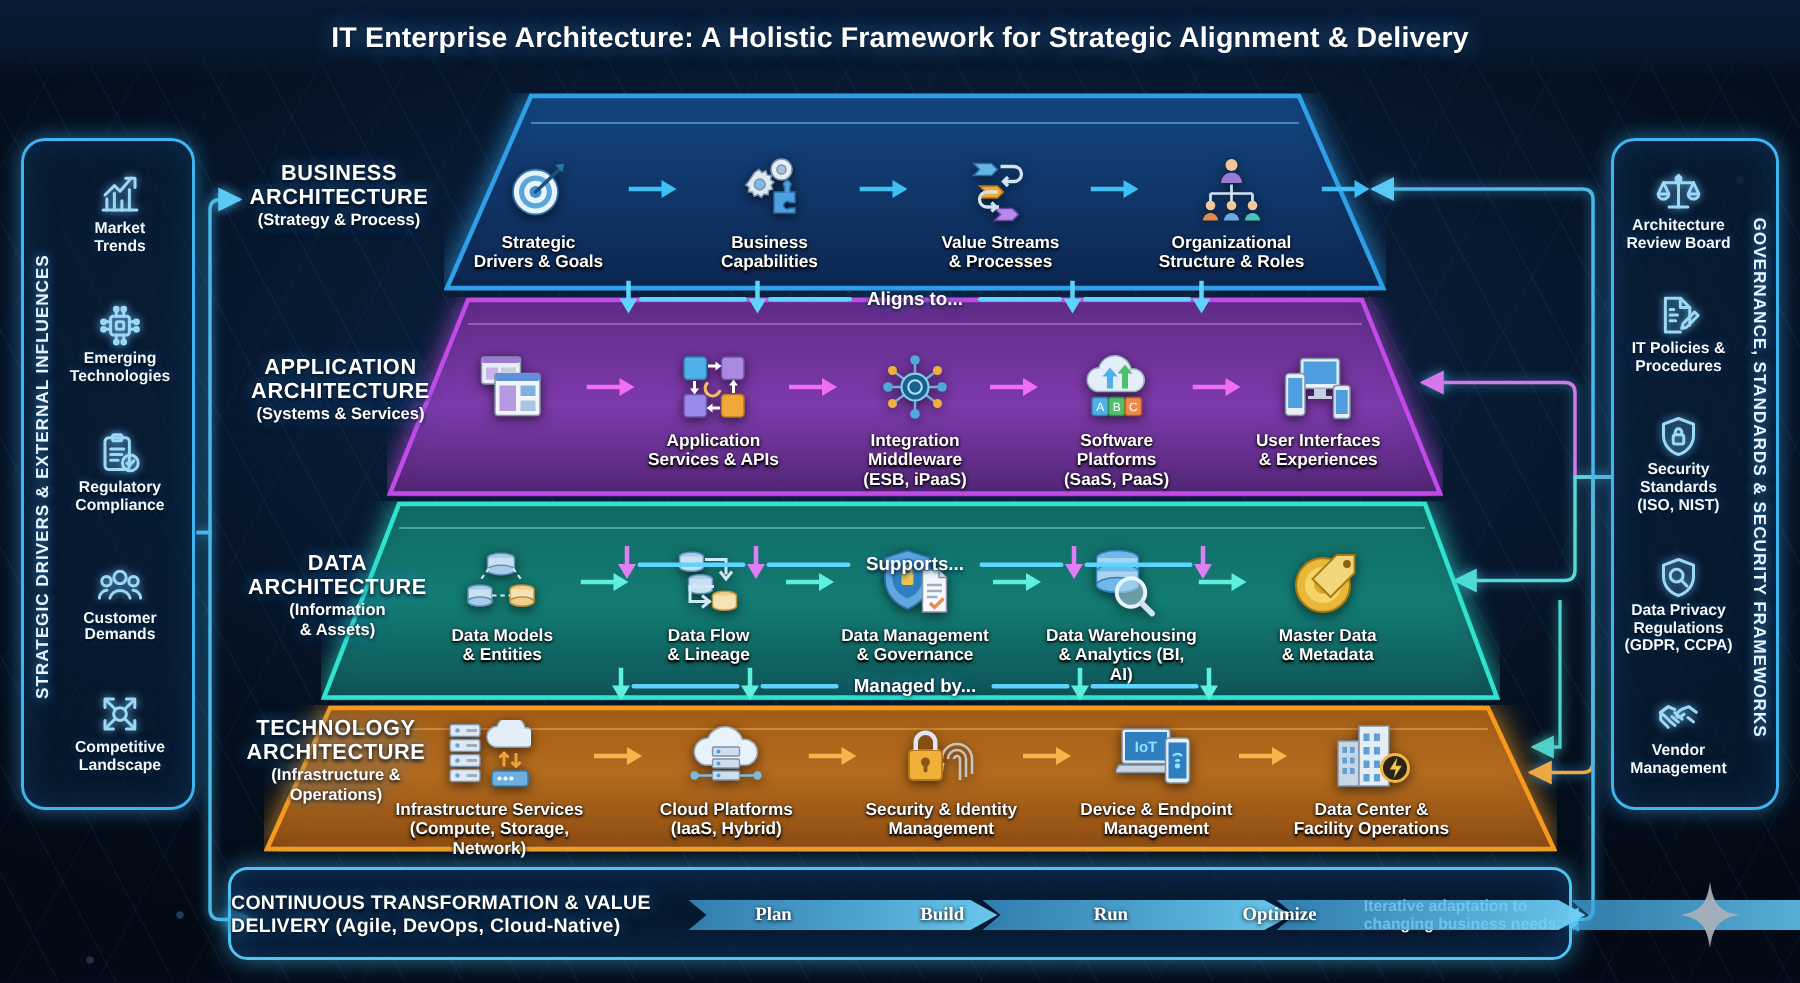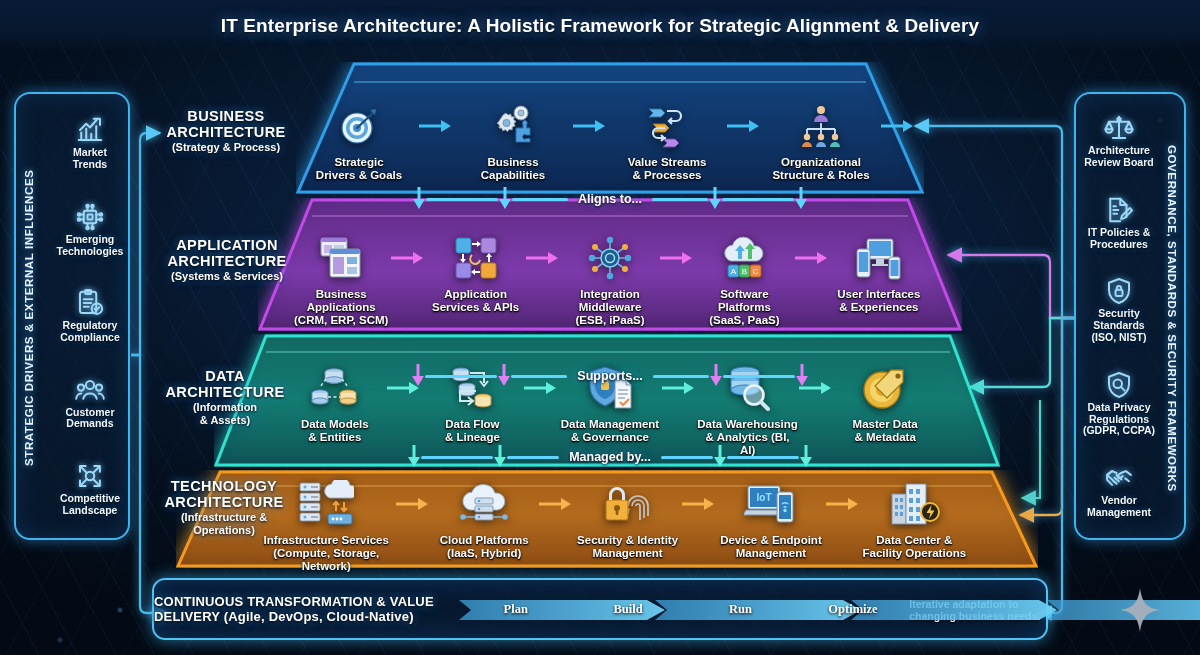"Market" #left-panel .panel-items { align-items: none -> flex-end }
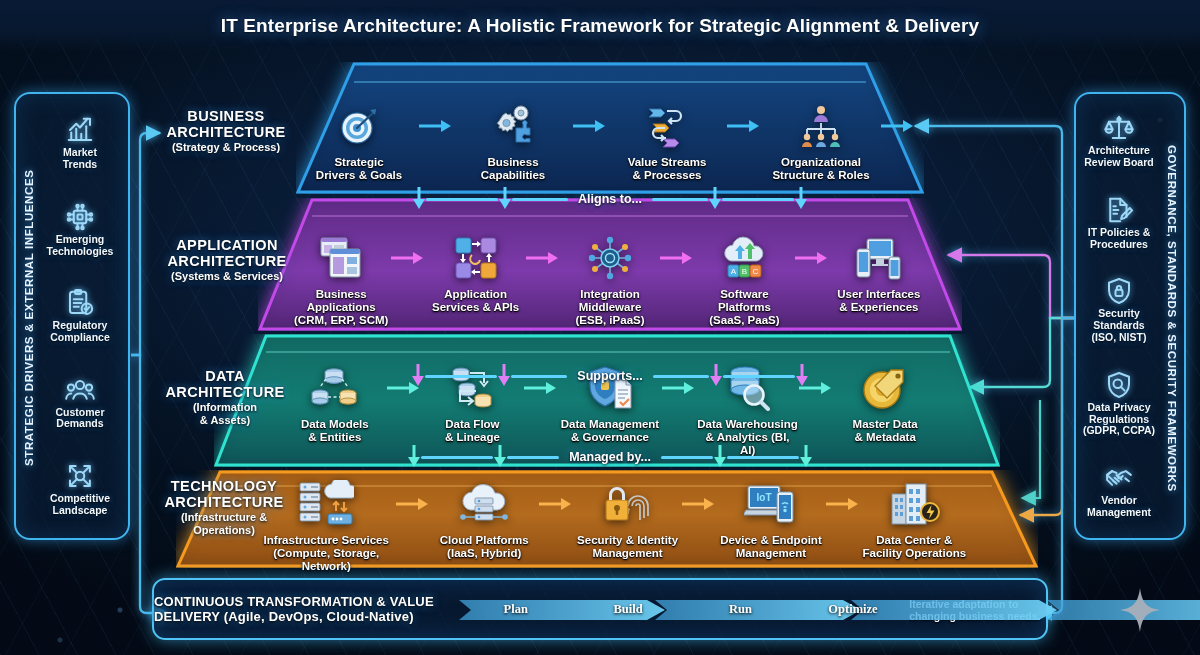"Business Applications" span.n-label { html: <span>Business Applications<br>(CRM, ERP, SCM)</span> -> none }
